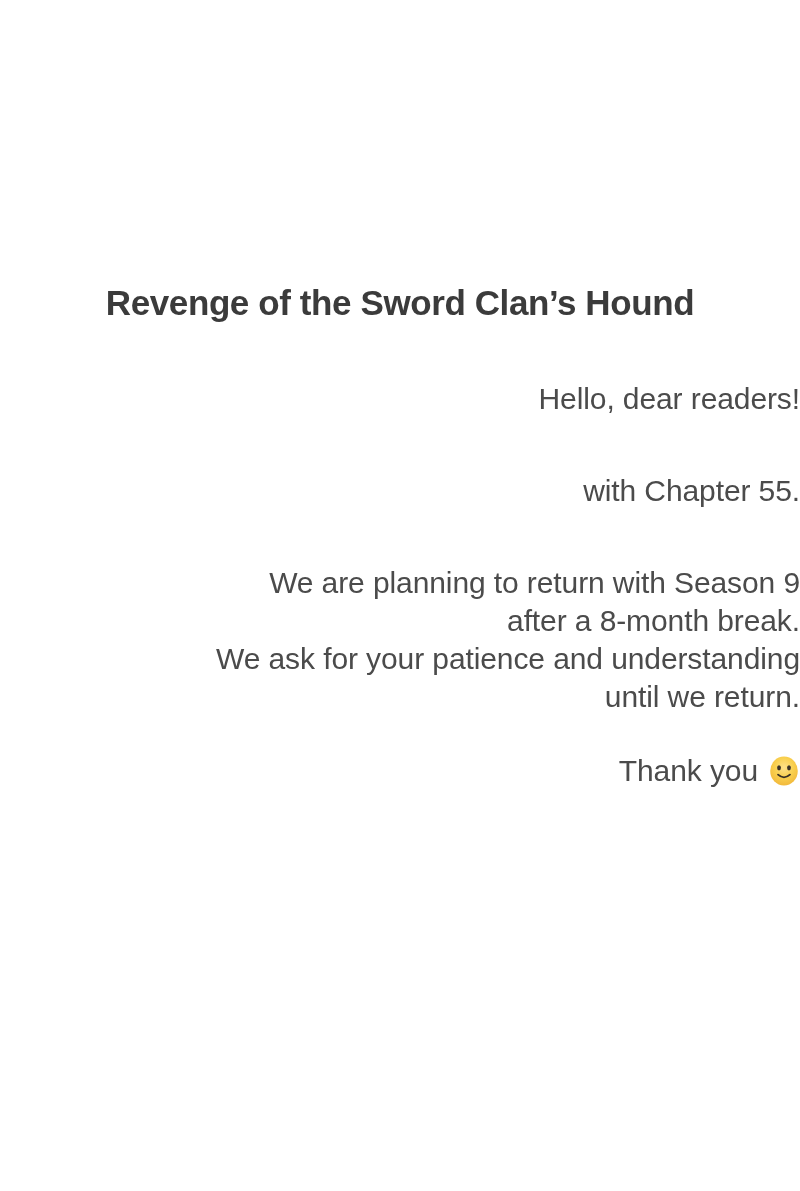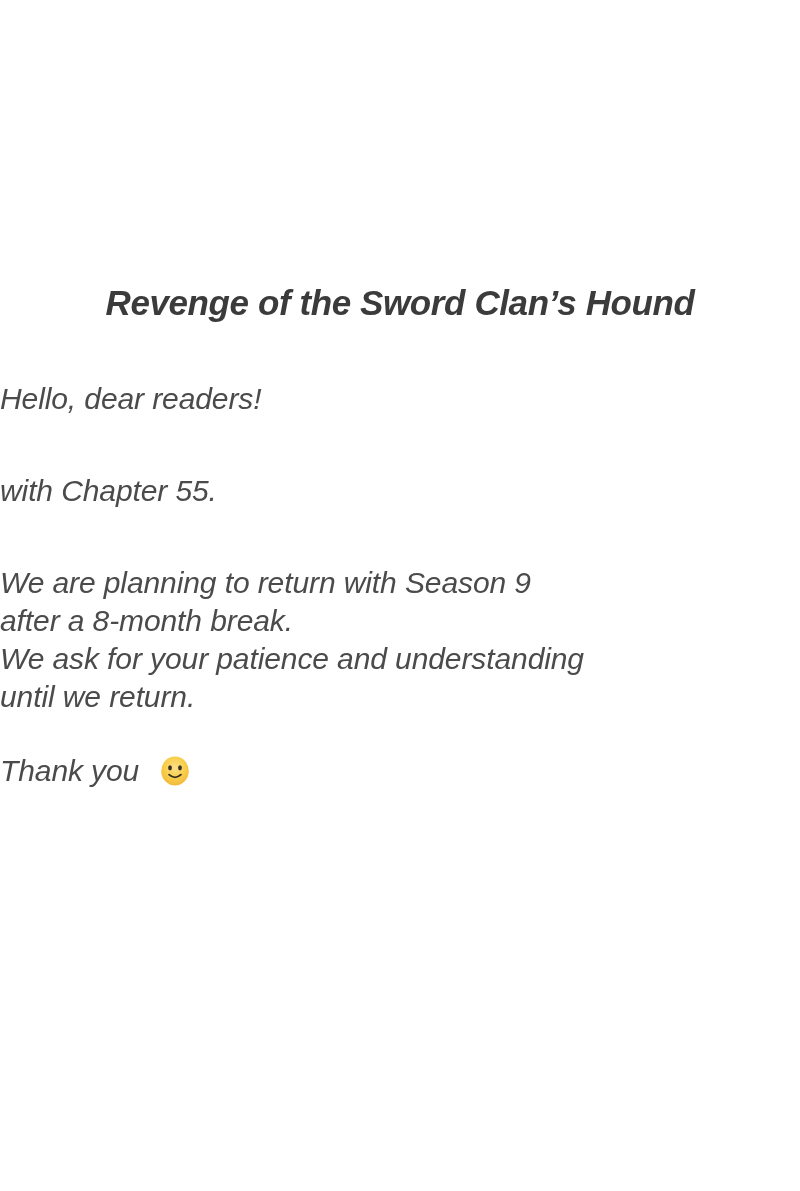"Revenge of the Sword Clan’s" .notice-page { font-style: italic -> none }
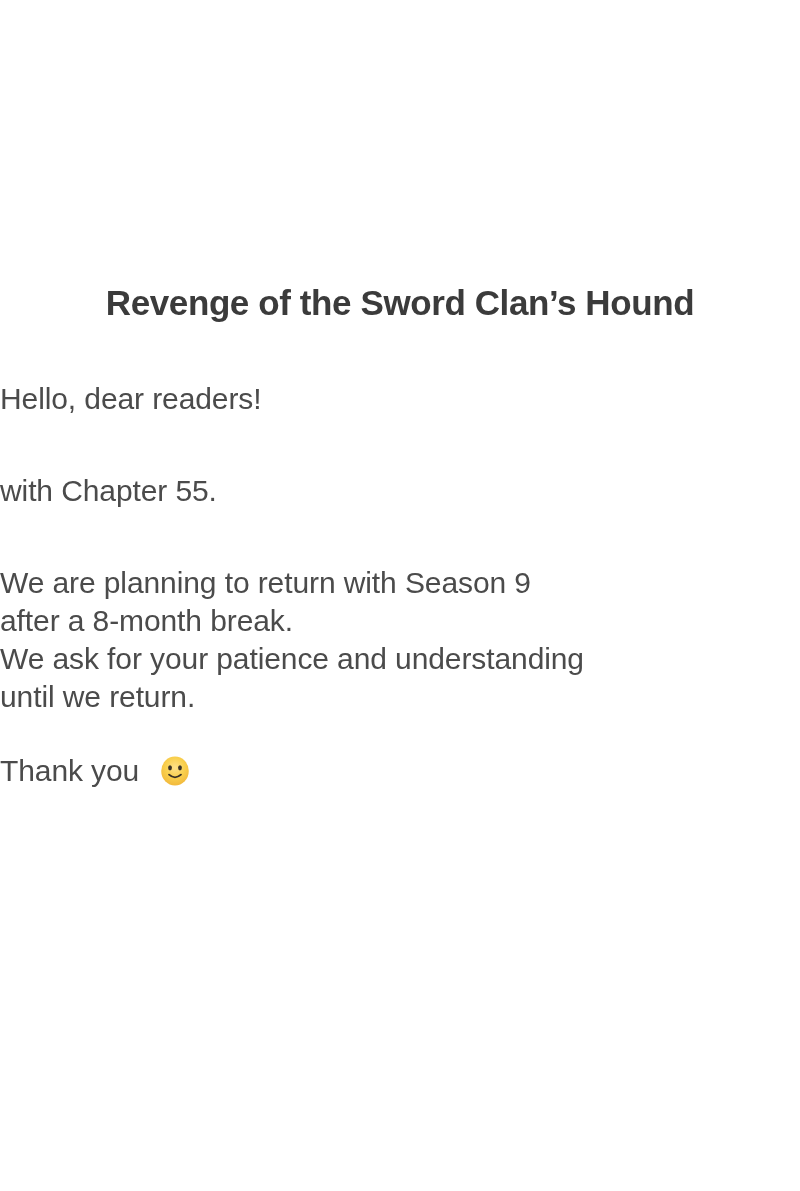"Hello, dear readers!" .notice-body { text-align: left -> right }
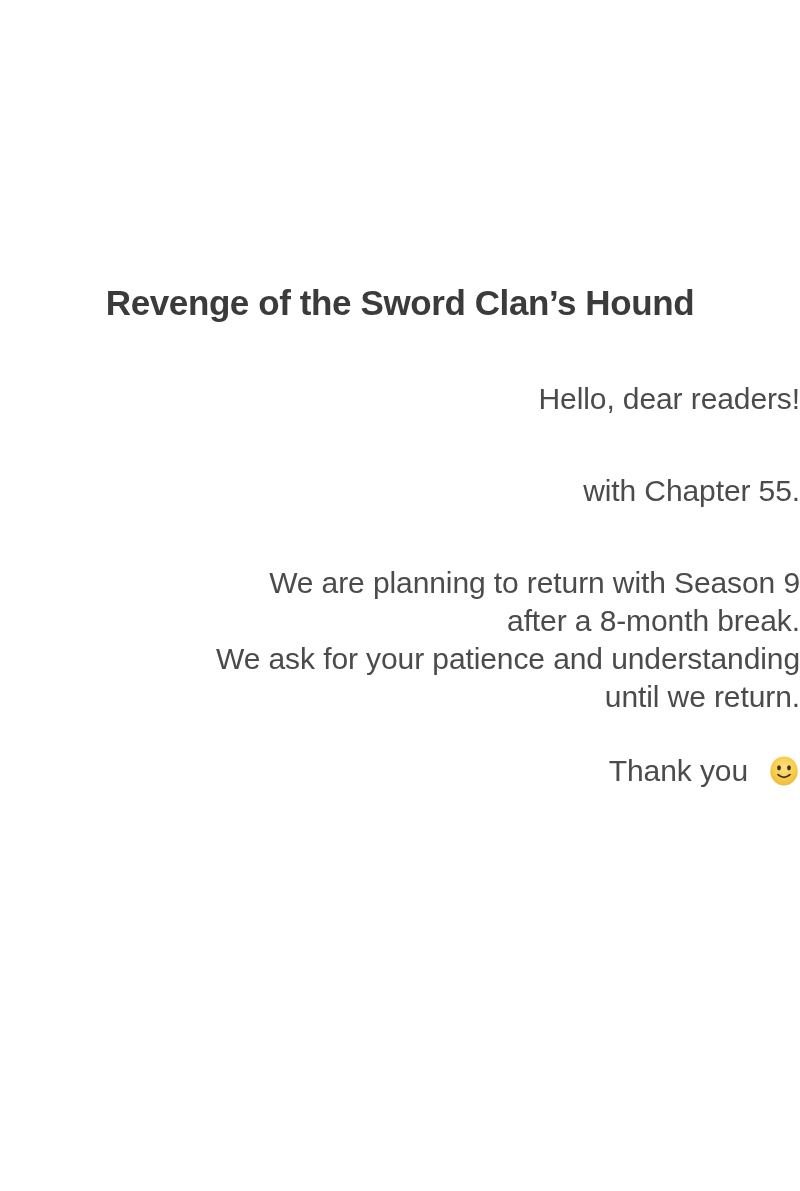"Thank you" .thanks-line { gap: 20px -> 10px }
